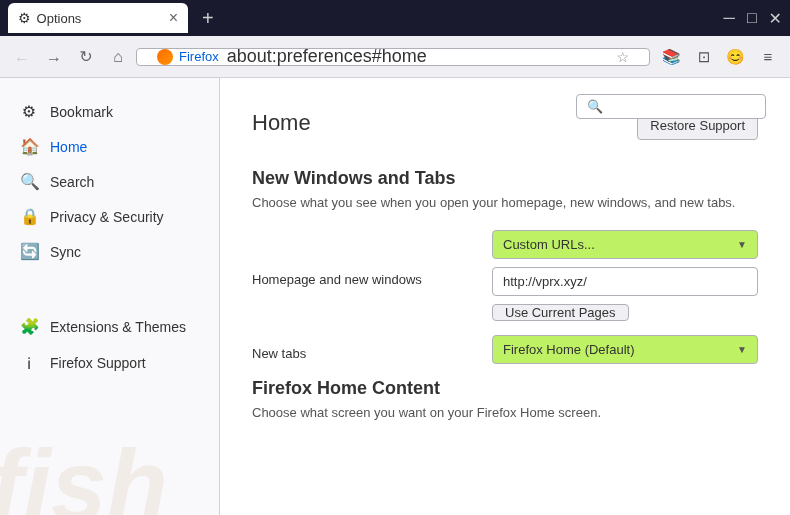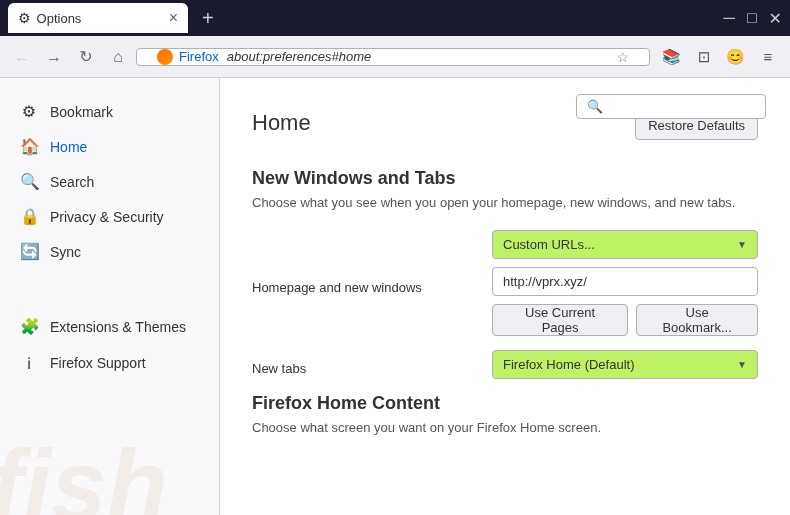"about:preferences#home" .address-text { font-size: 13px -> 18px; font-style: italic -> none }
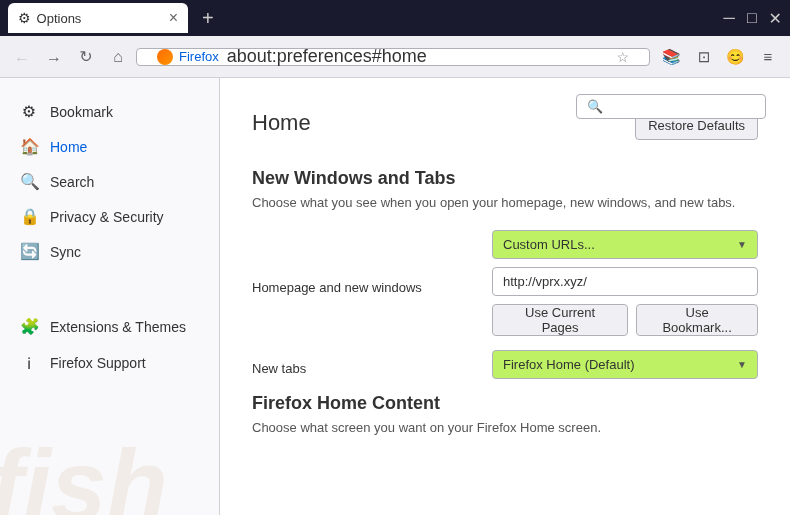"Restore Defaults" button.restore-btn { text: Defaults -> Support }
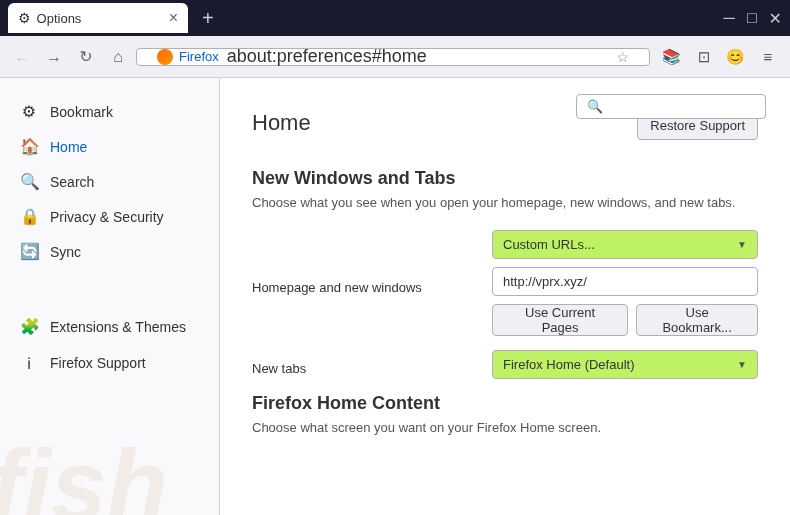"Use Bookmark..." button.btn { html: <button>Use Bookmark...</button> -> none }
